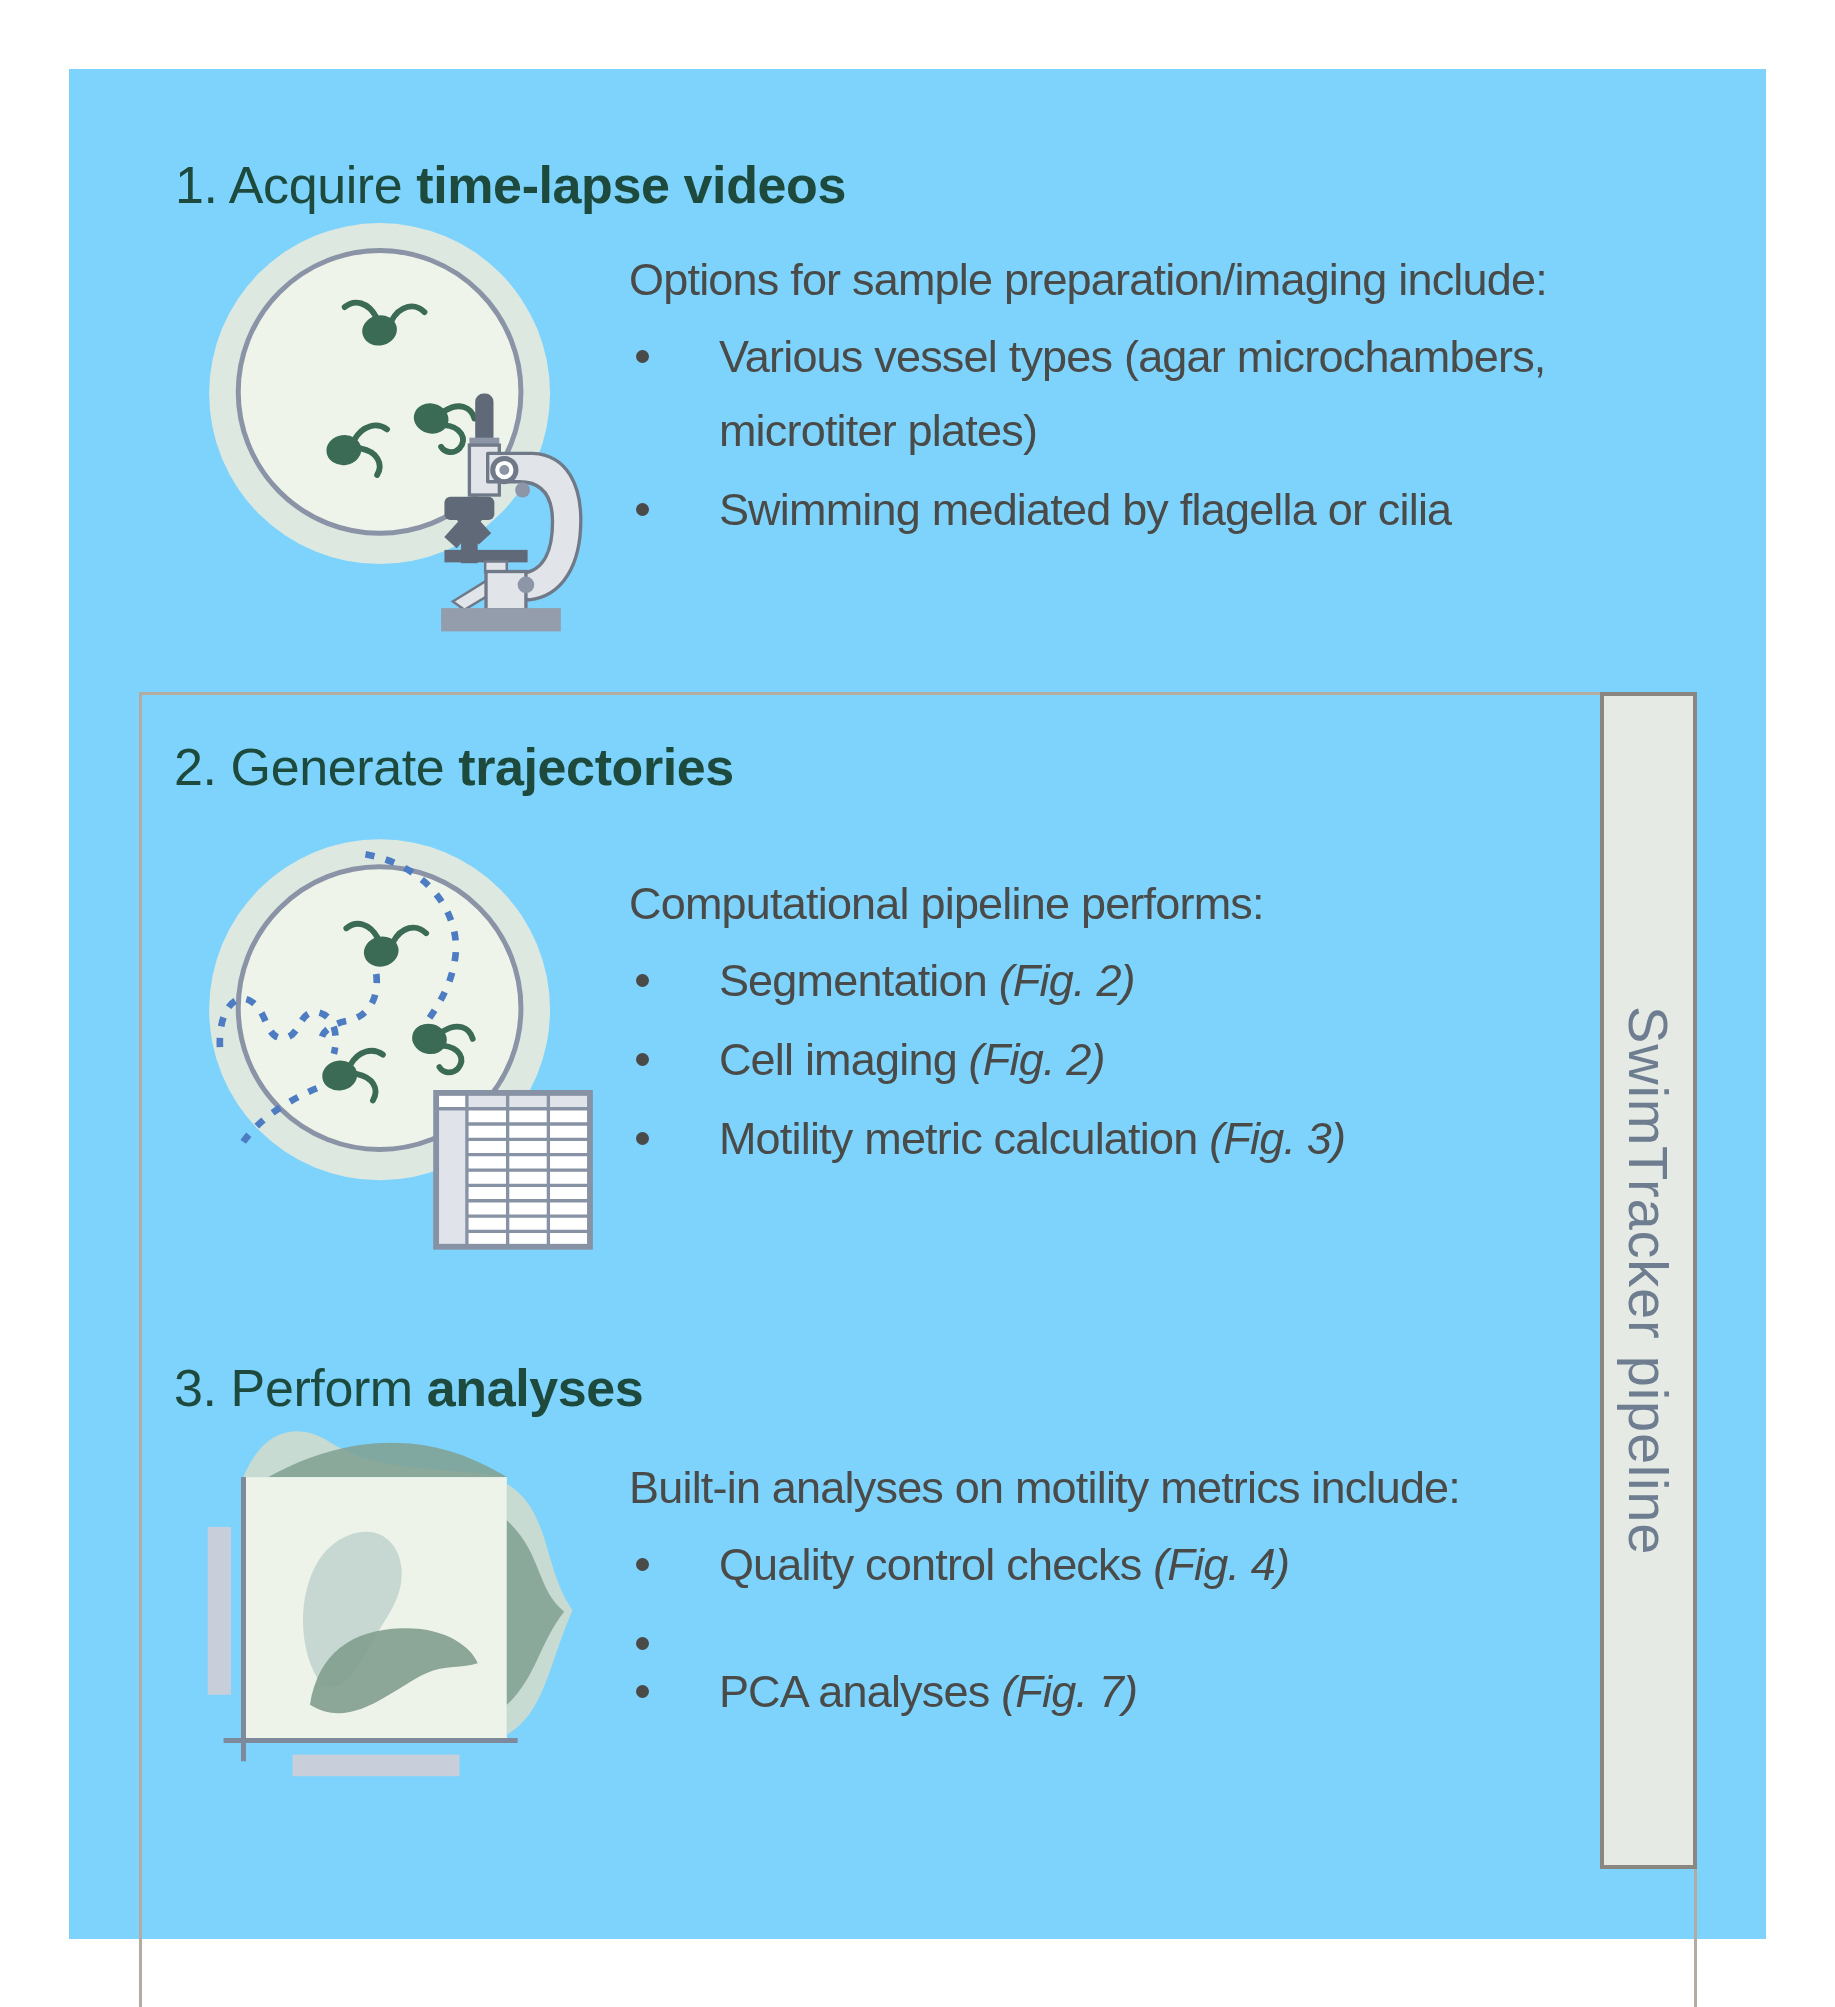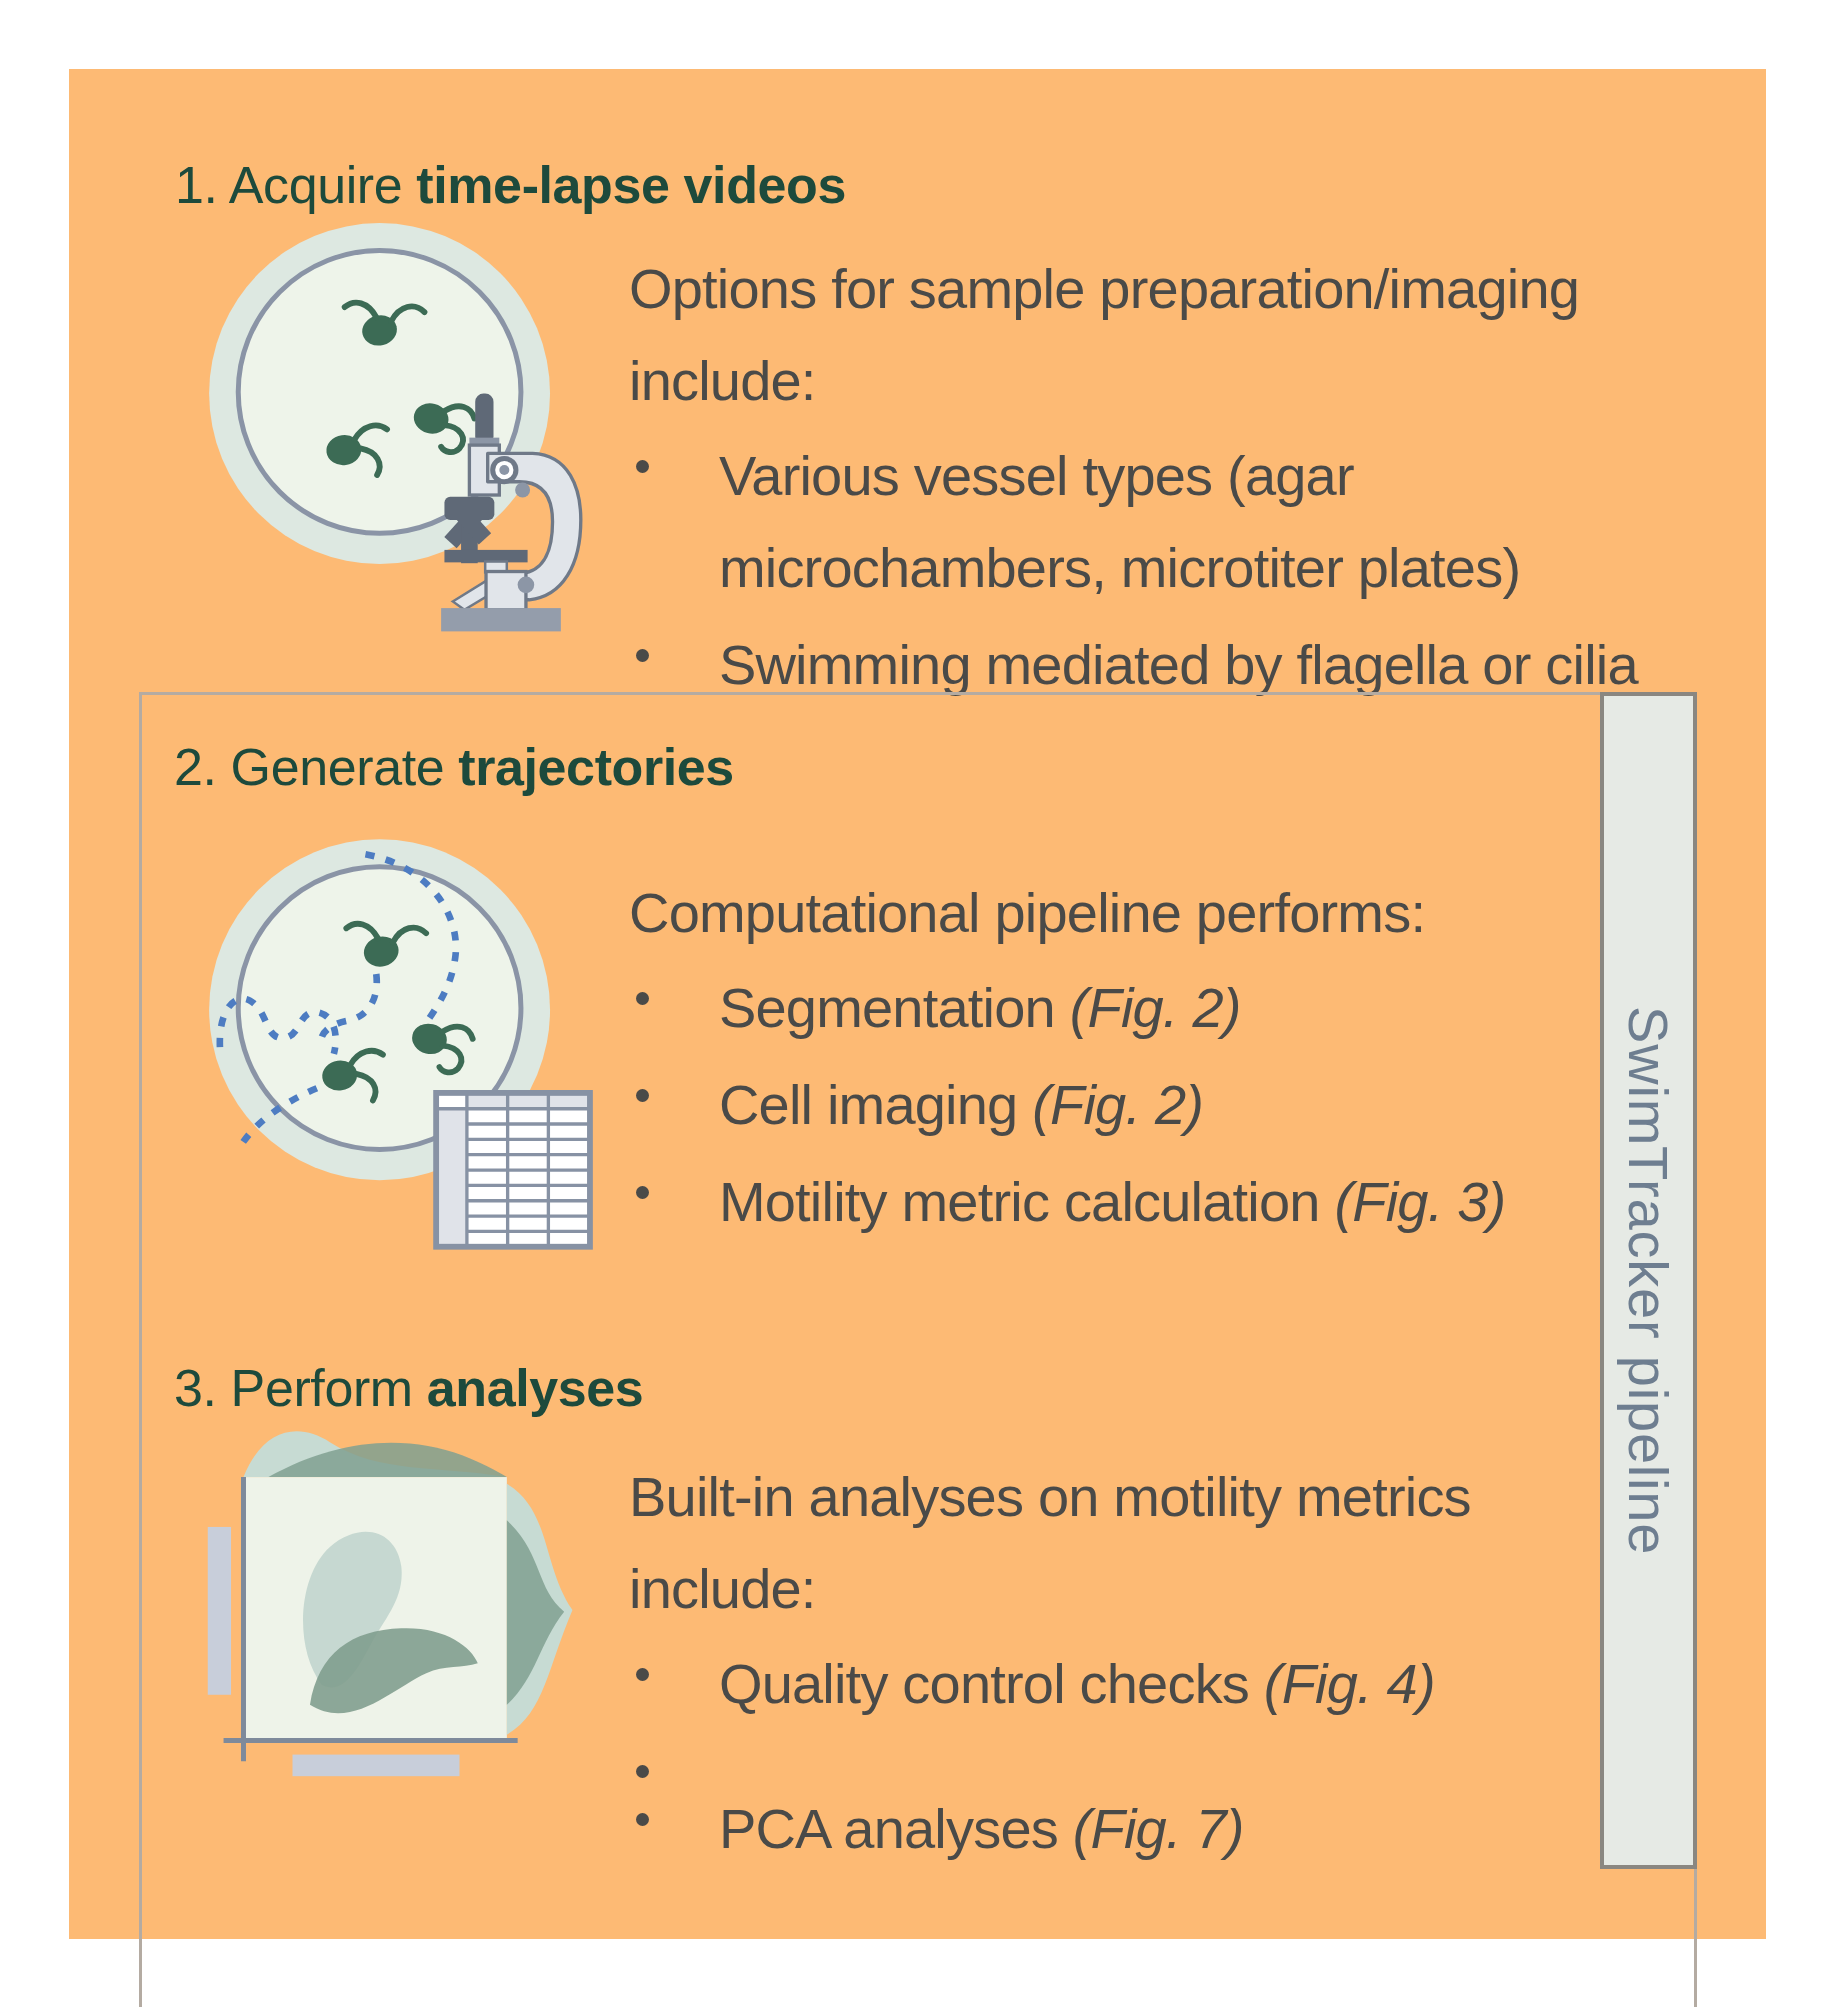"1. Acquire time-lapse videos" .panel { background: #fdba74 -> #7dd3fc }
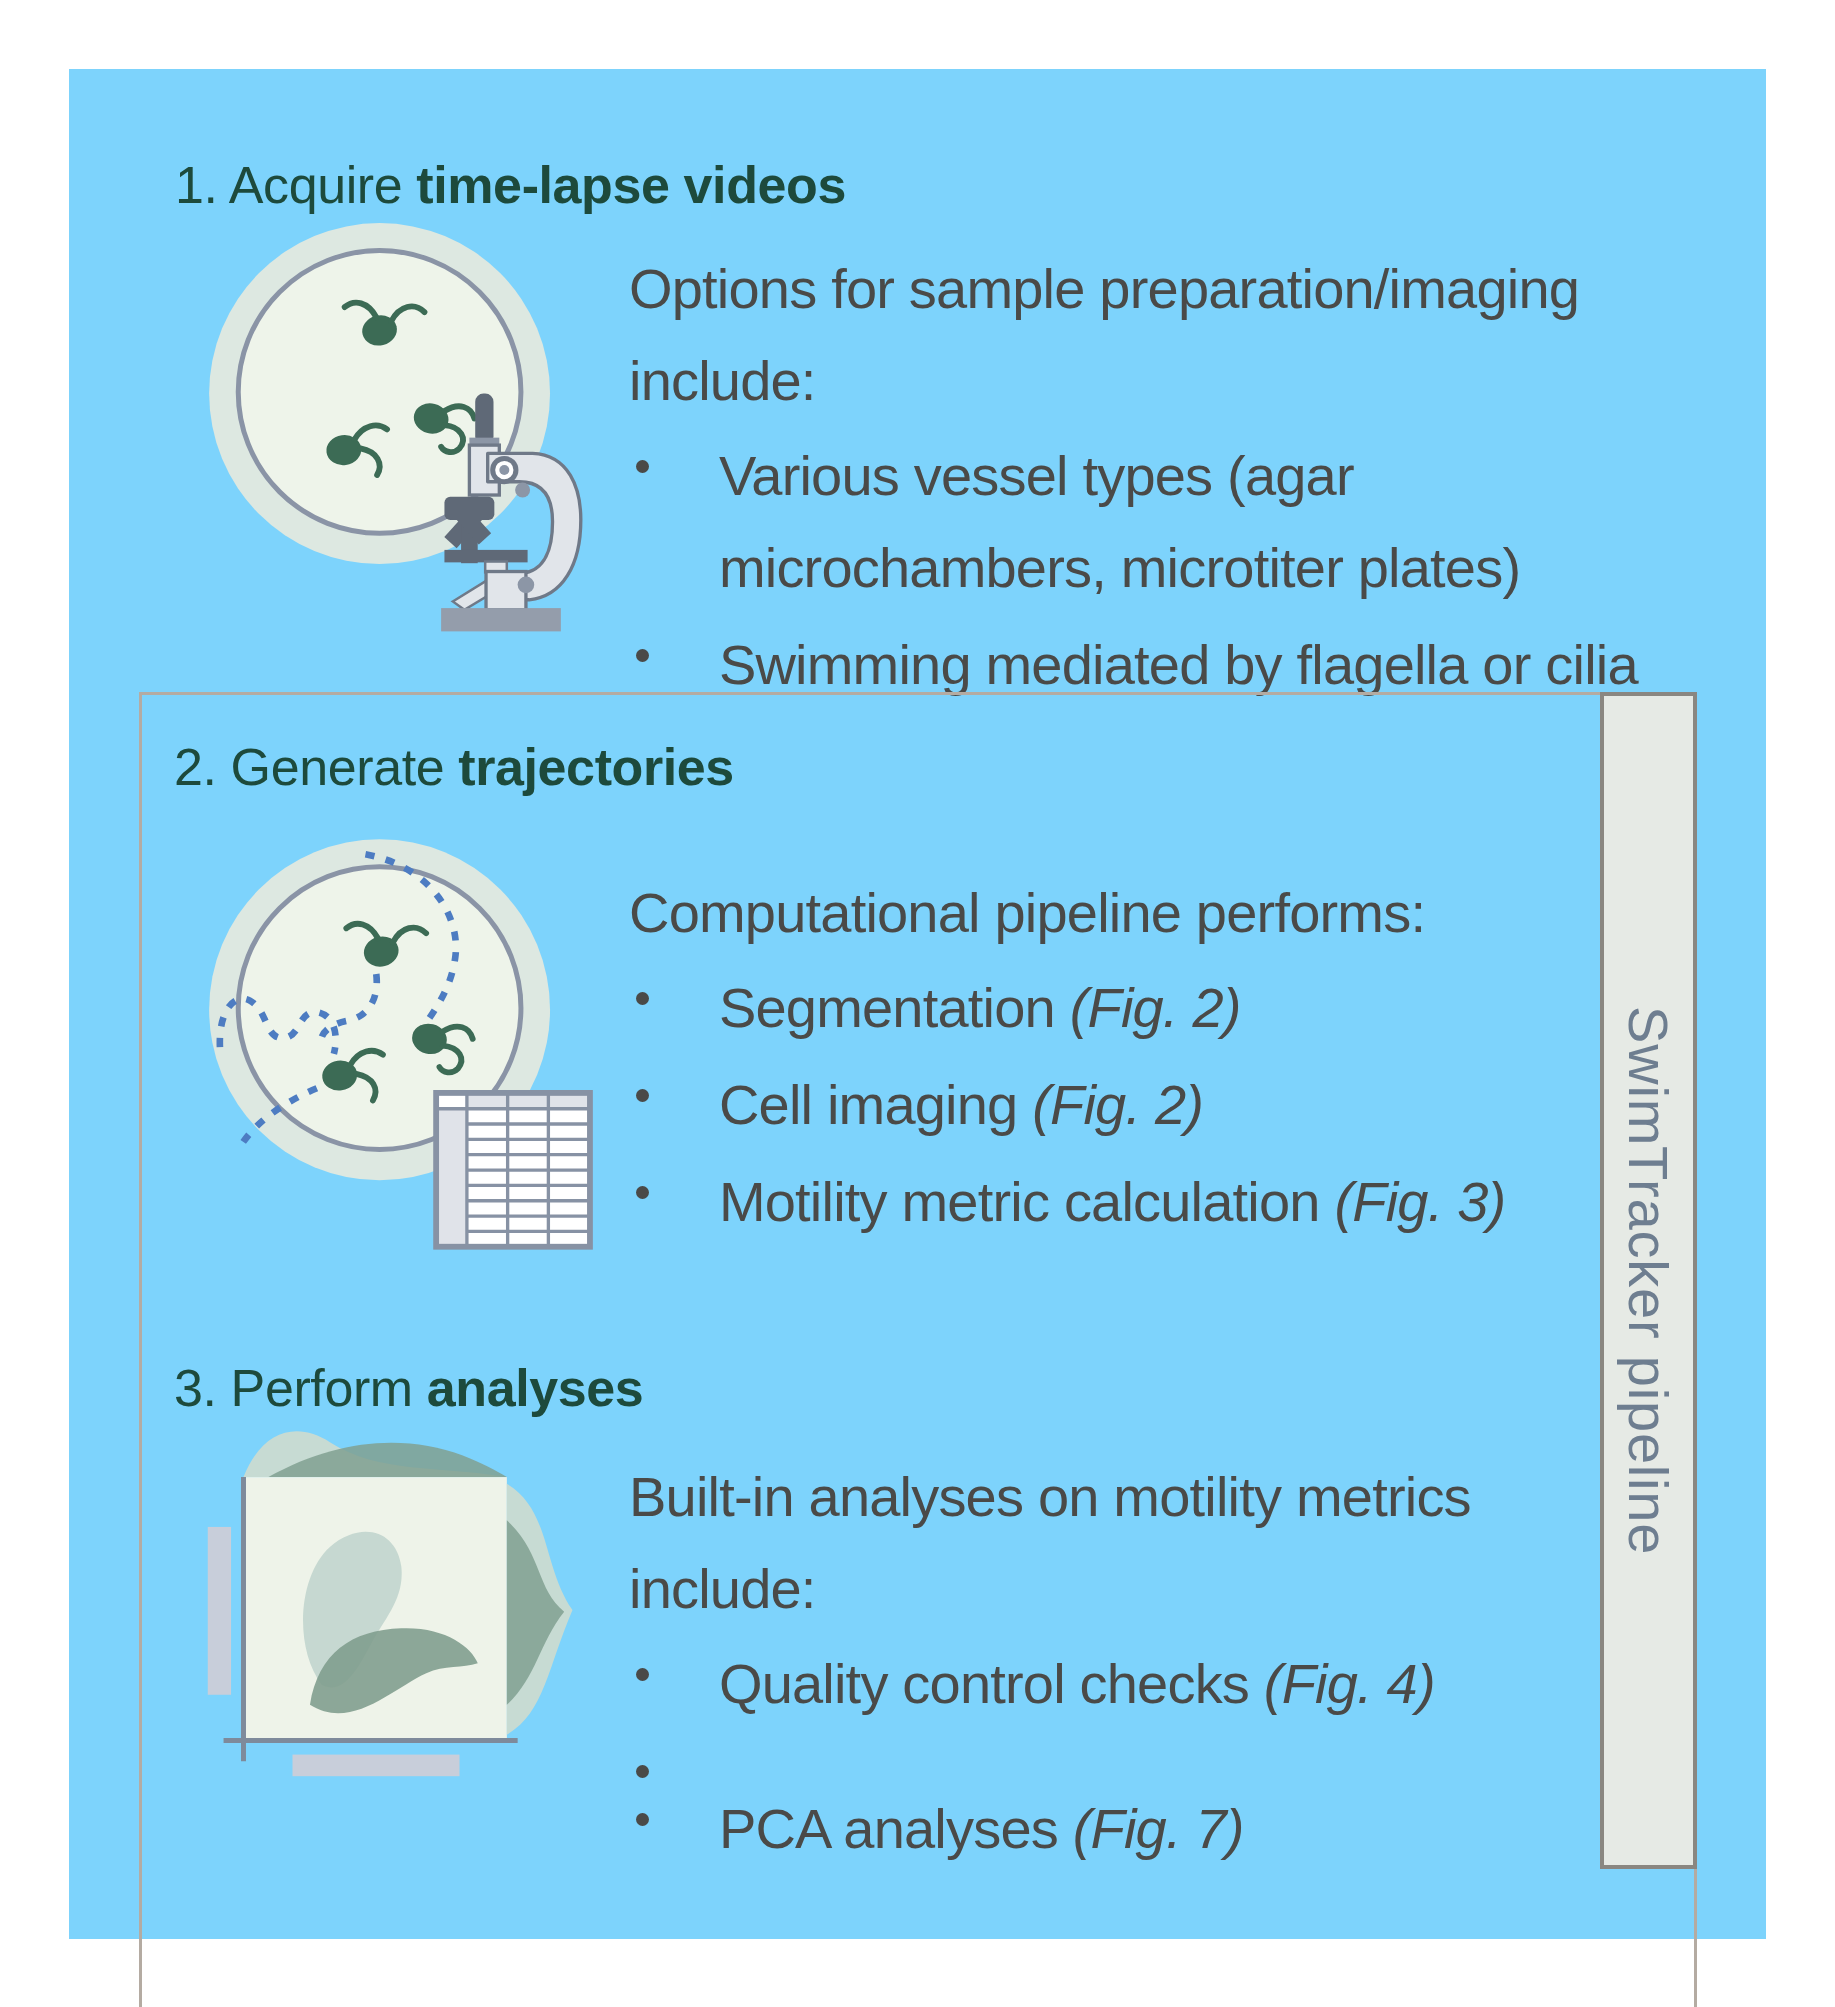"Options for sample preparation/imaging" .textcol { font-size: 56px -> 45px }
